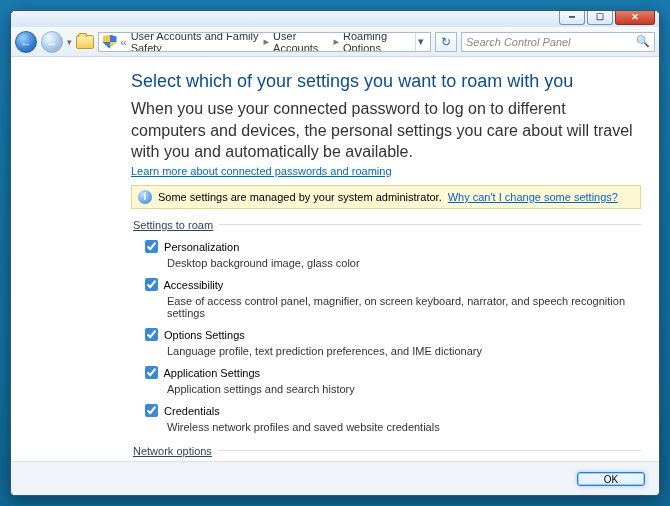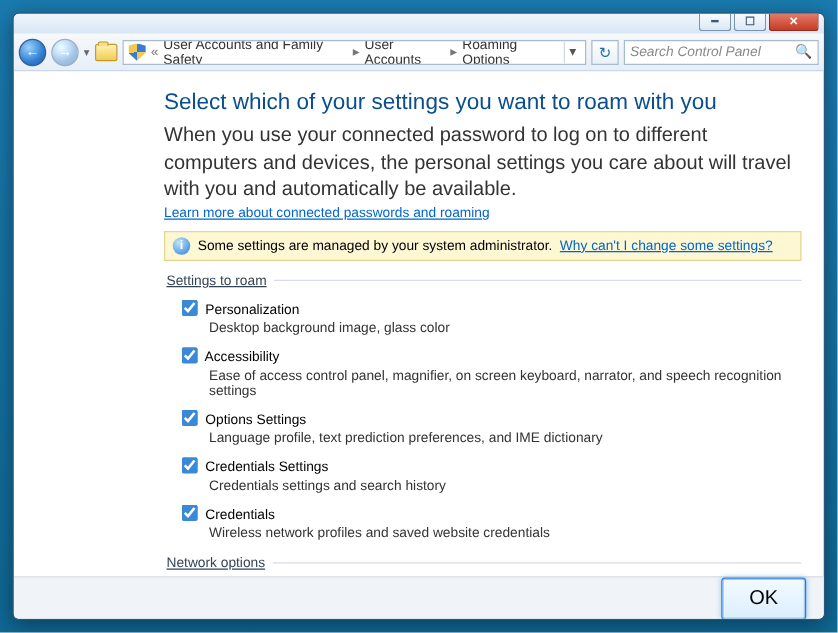"Search Control Panel" .searchbox { width: 156px -> 194px }
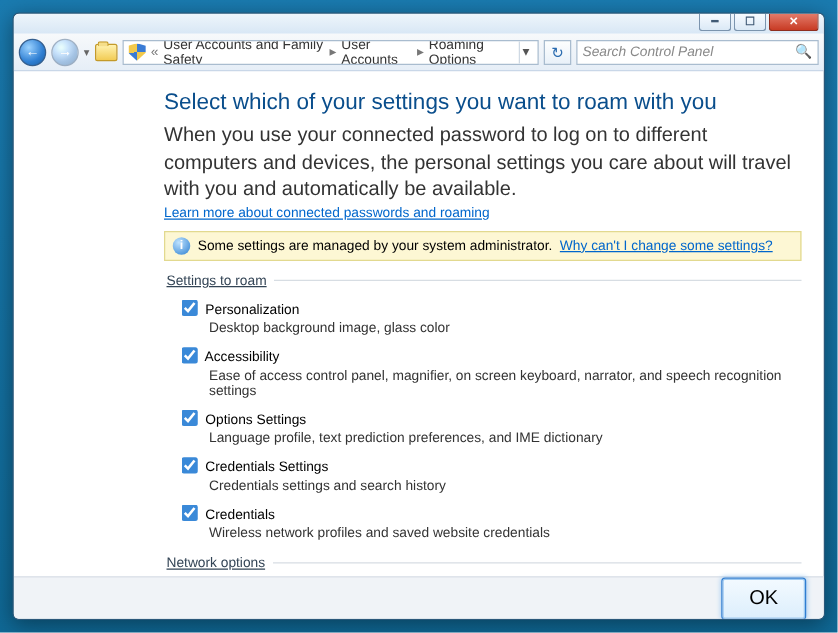"Credentials Settings" span { text: Credentials -> Application }
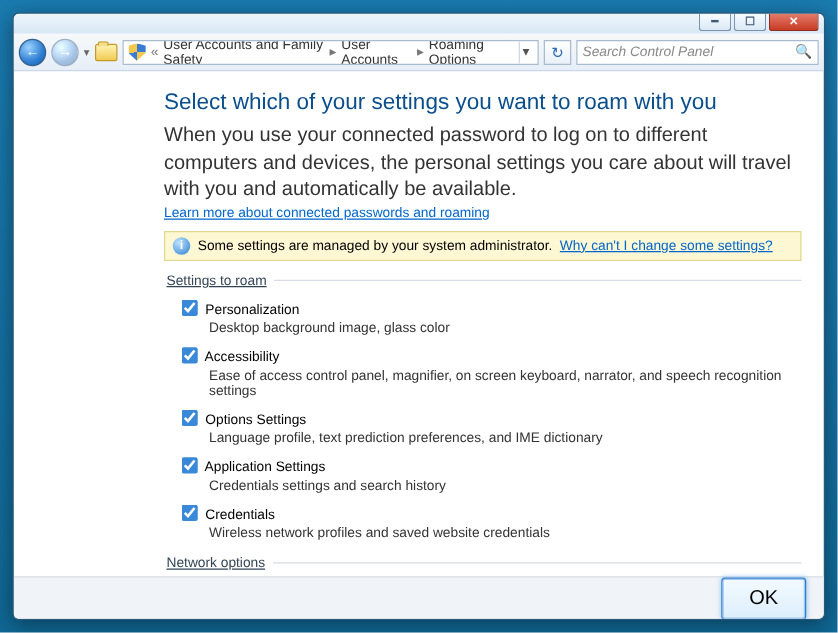"Credentials settings and search history" div.desc { text: Credentials -> Application }
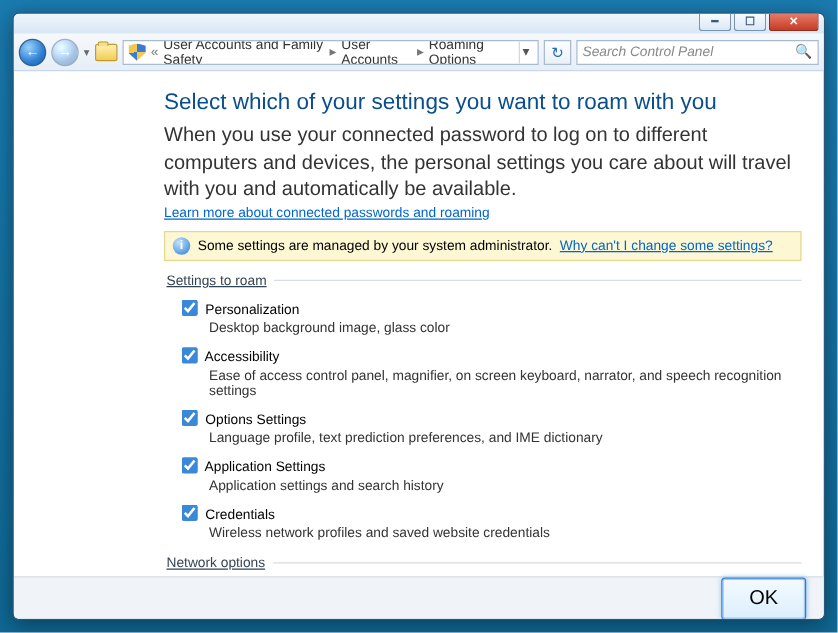"OK" .btn { font-size: 16px -> 10px; height: 34px -> 14px }
